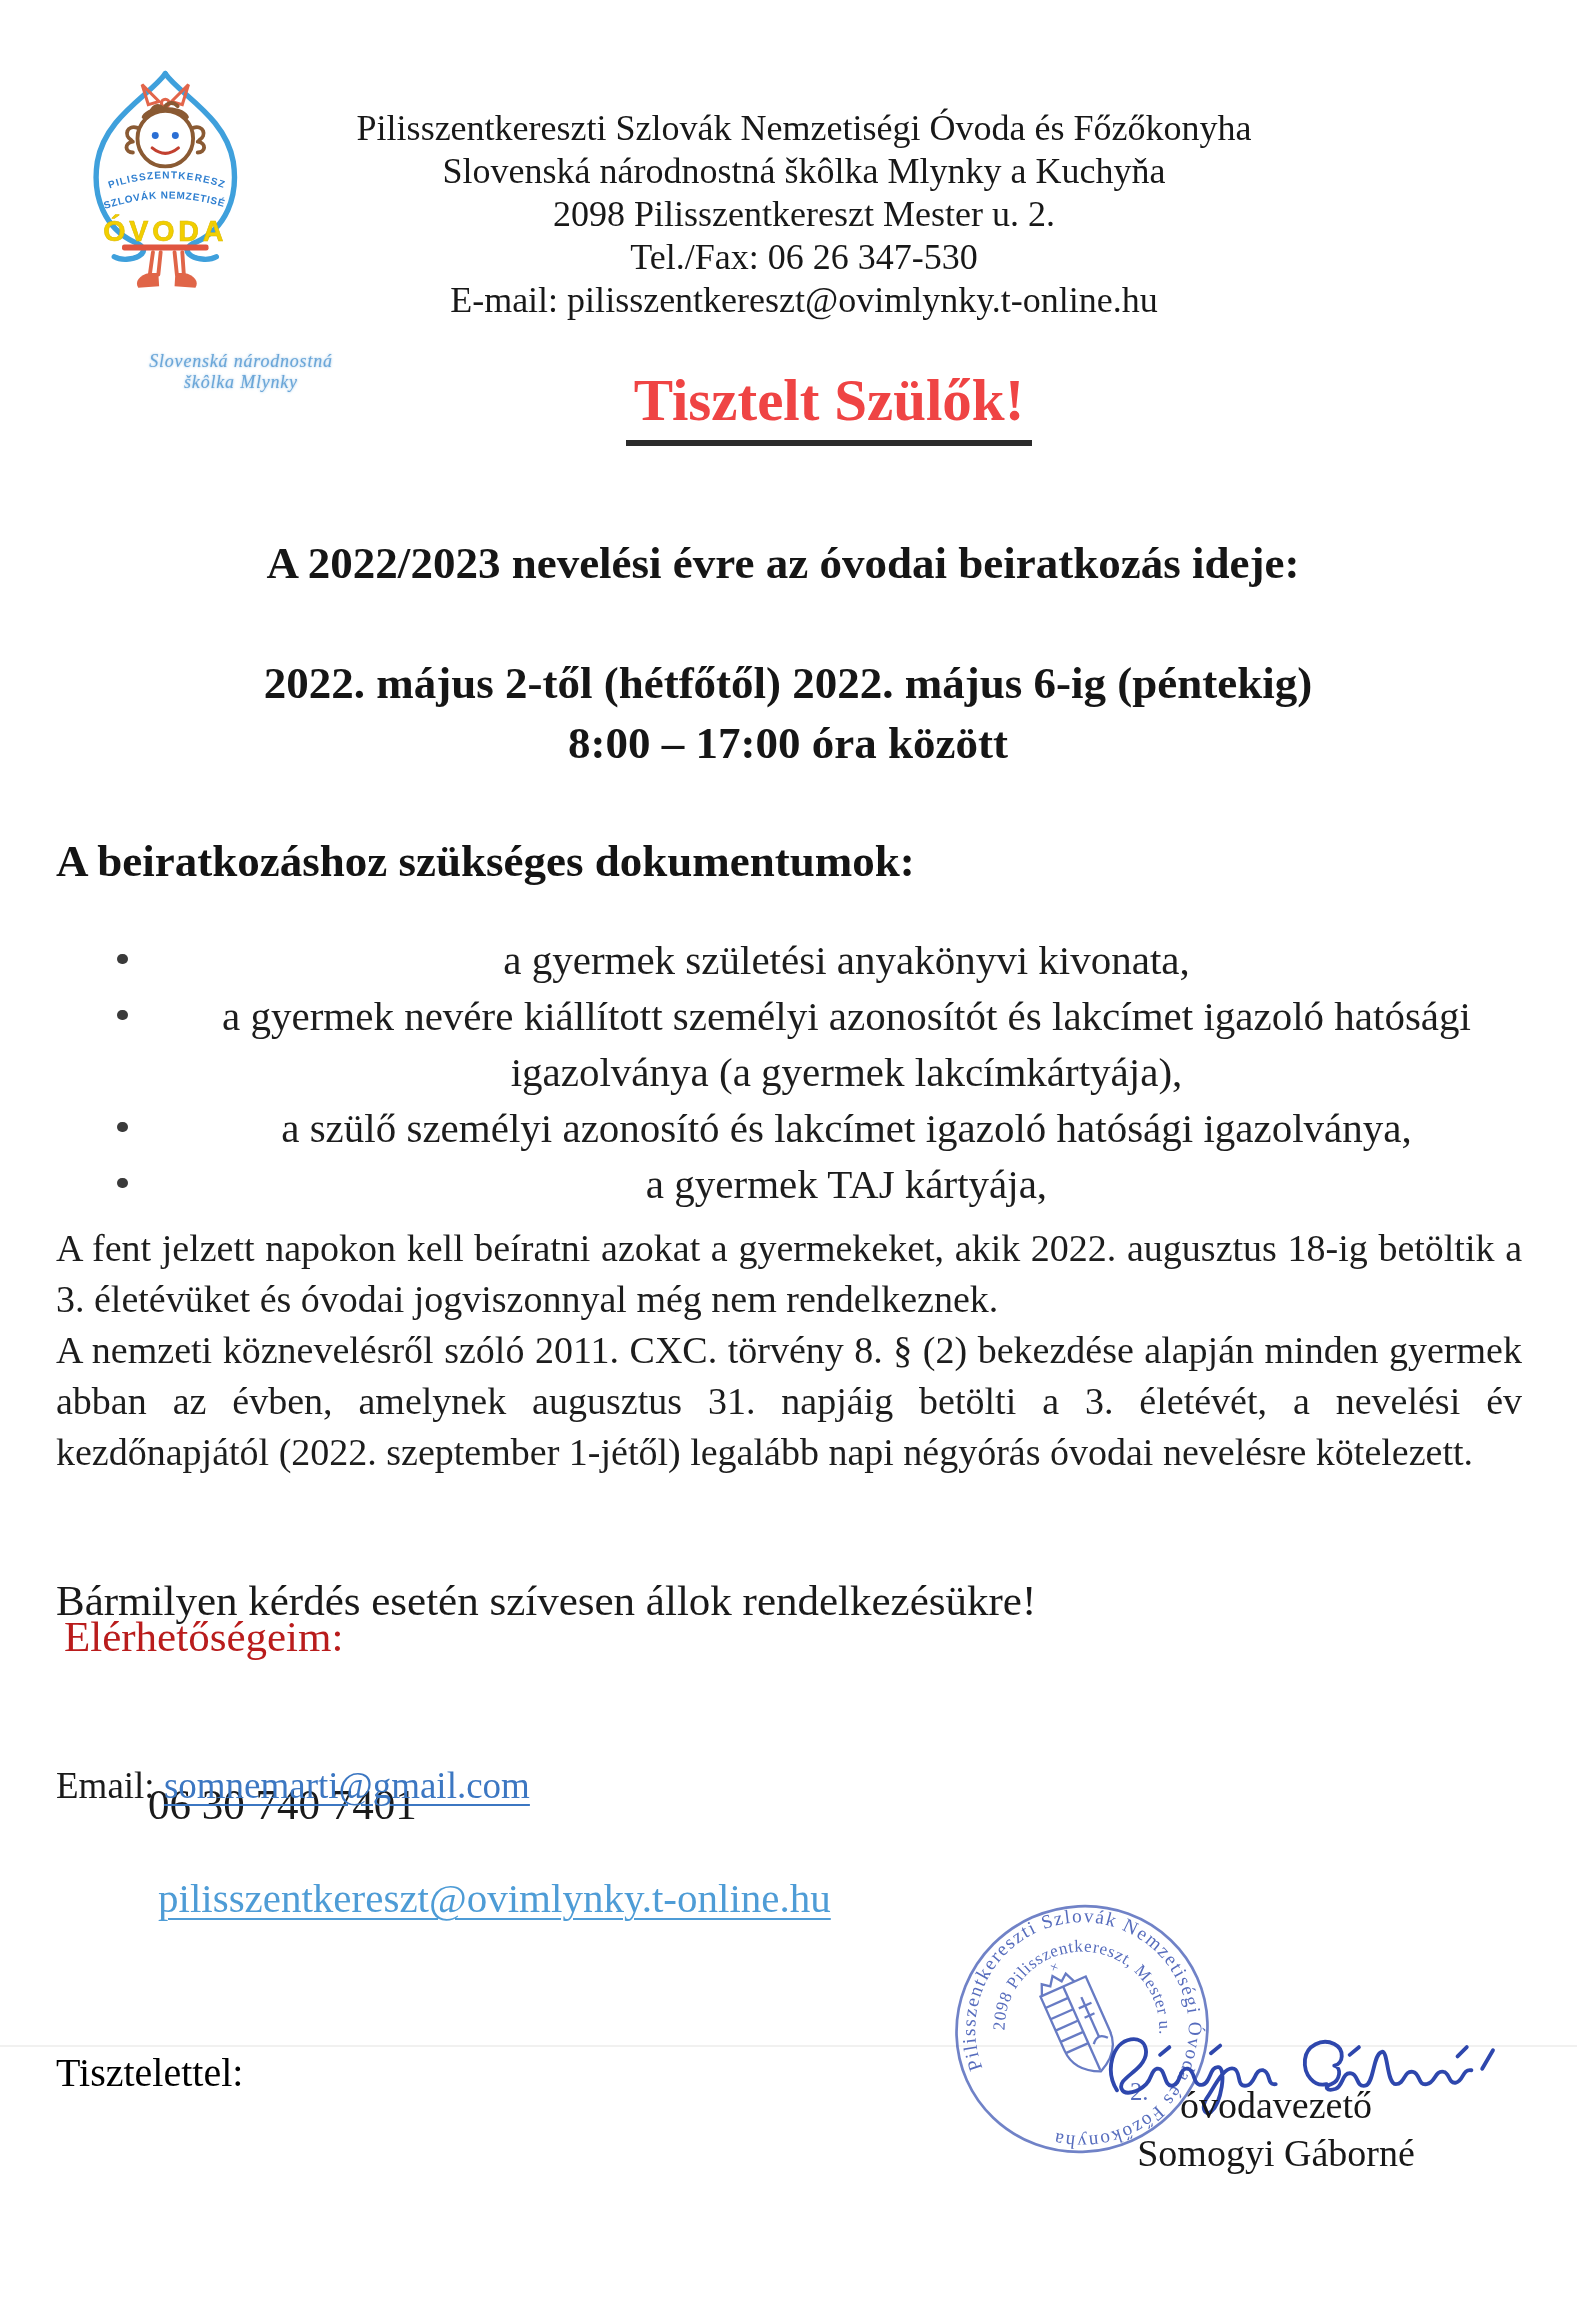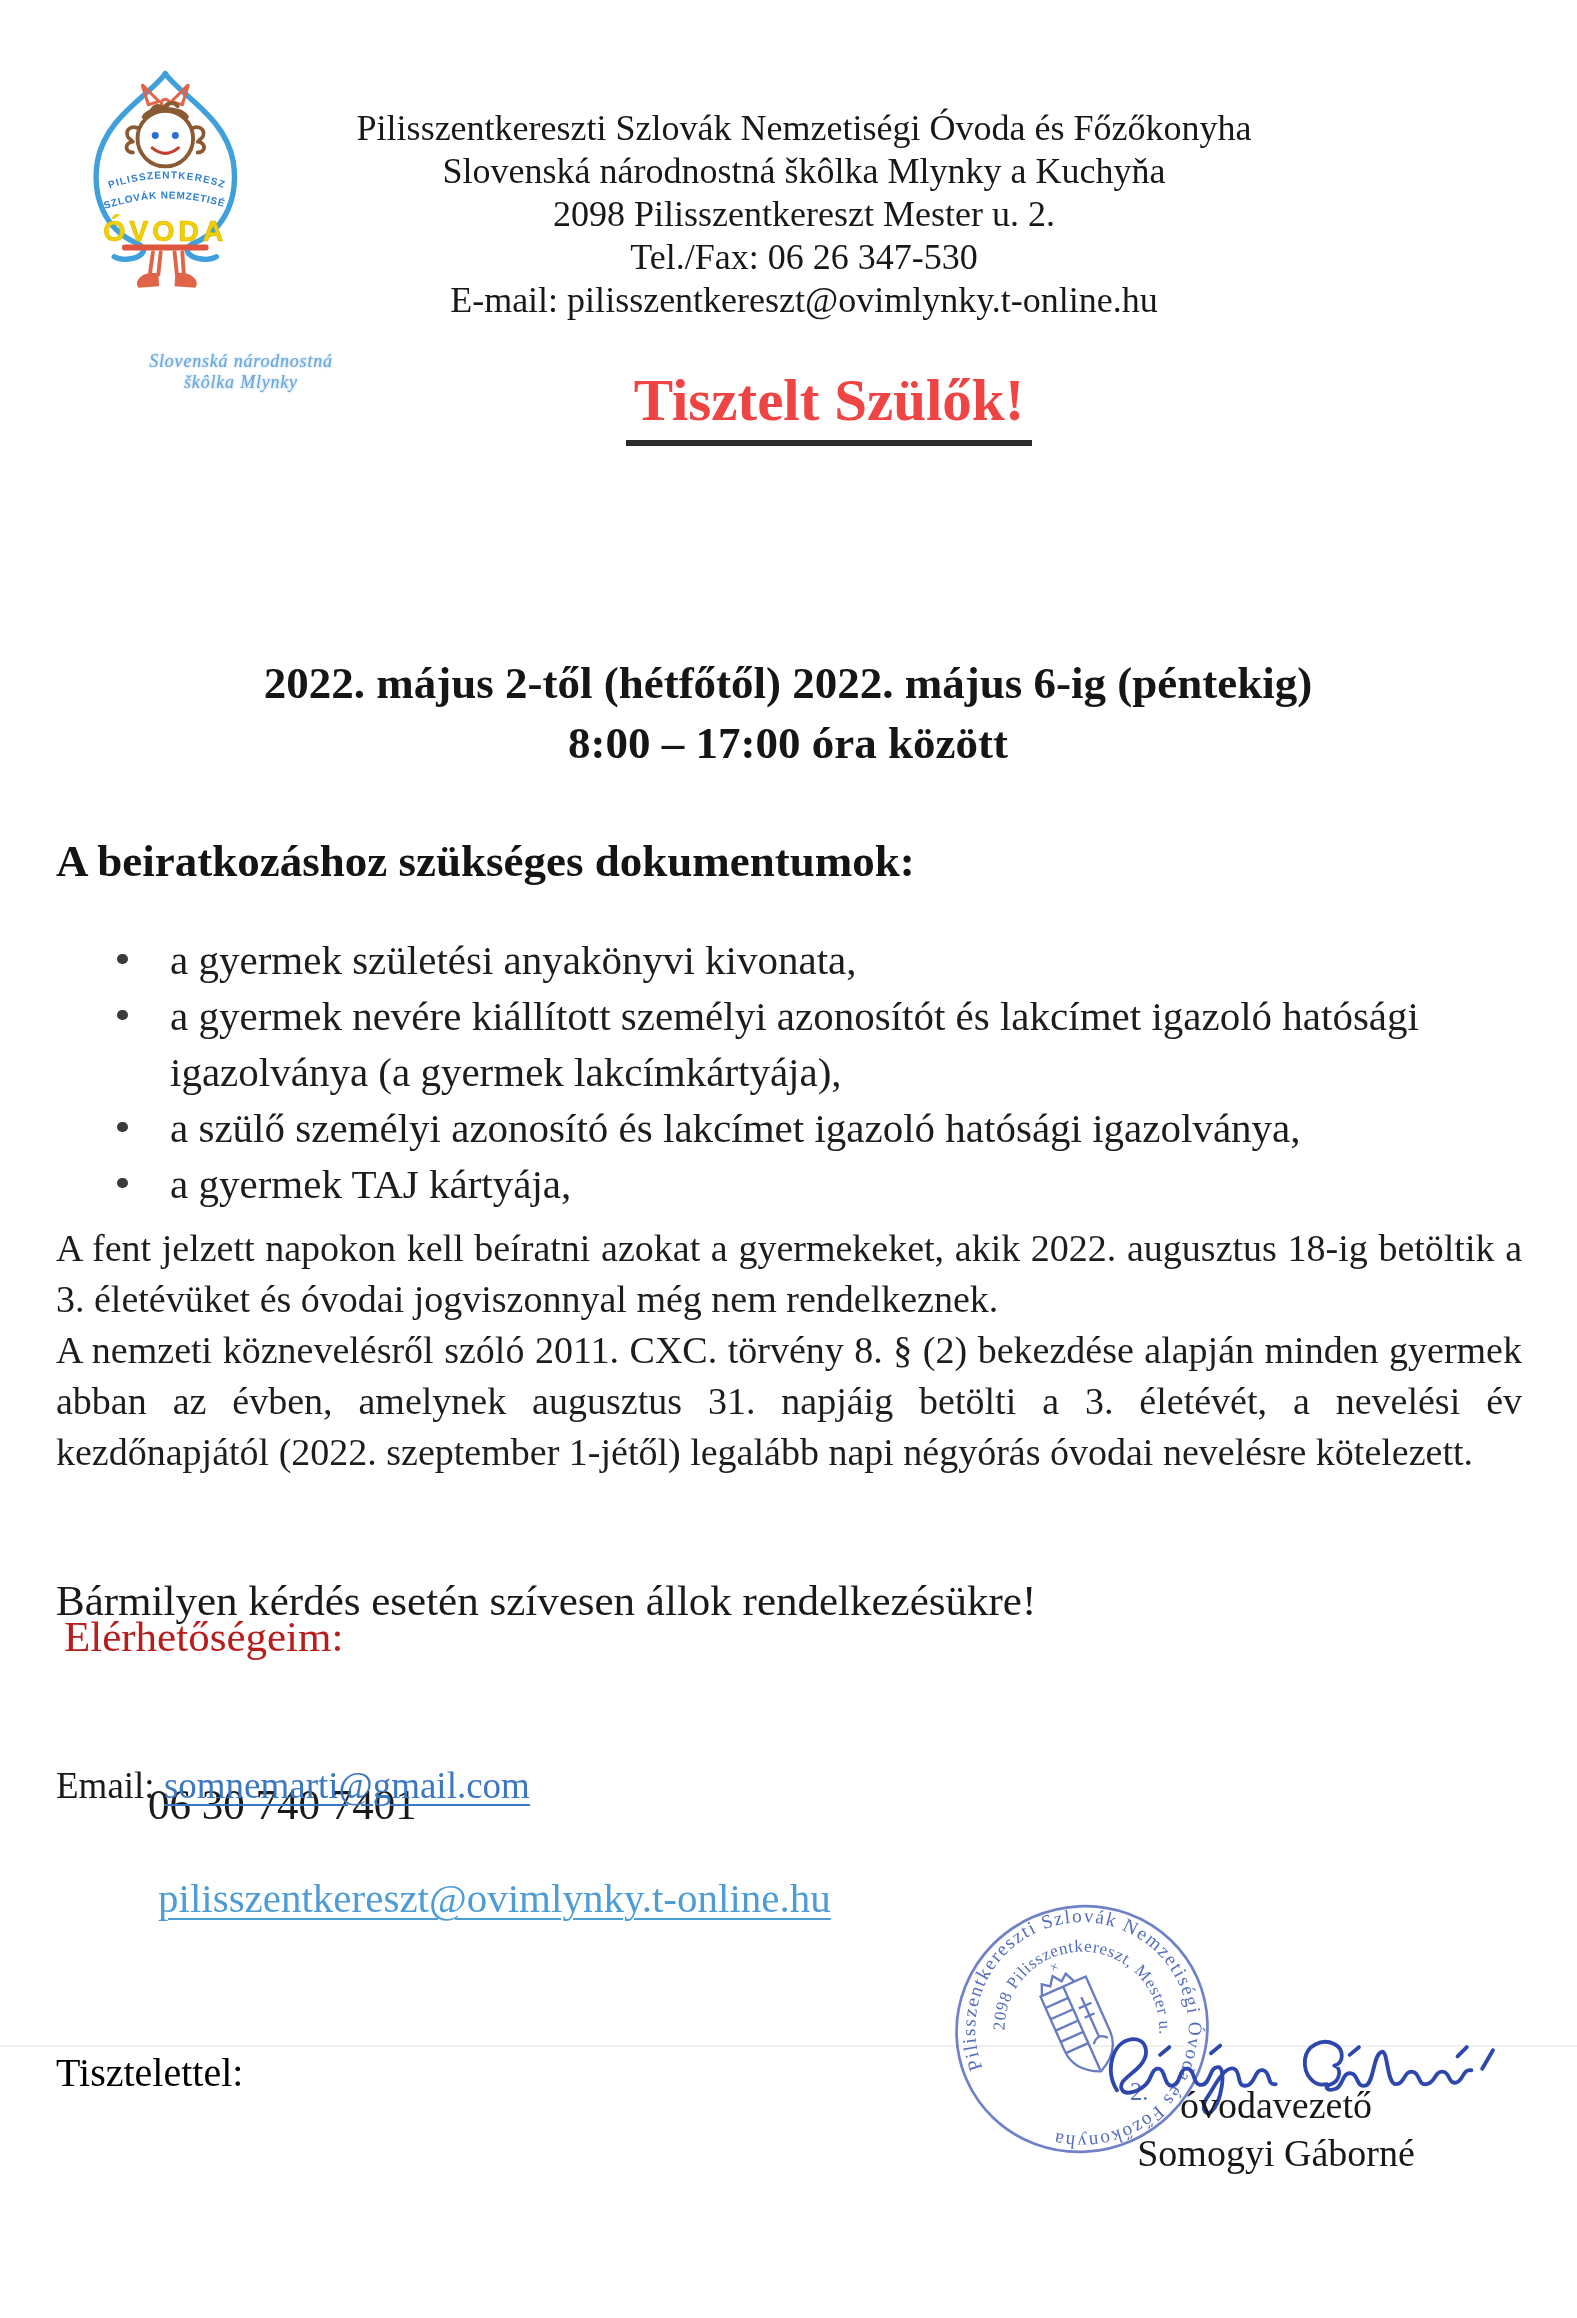"A 2022/2023 nevelési évre az" div.intro1 { html: none -> <div>A 2022/2023 nevelési évre az óvodai beiratkozás ideje:</div> }
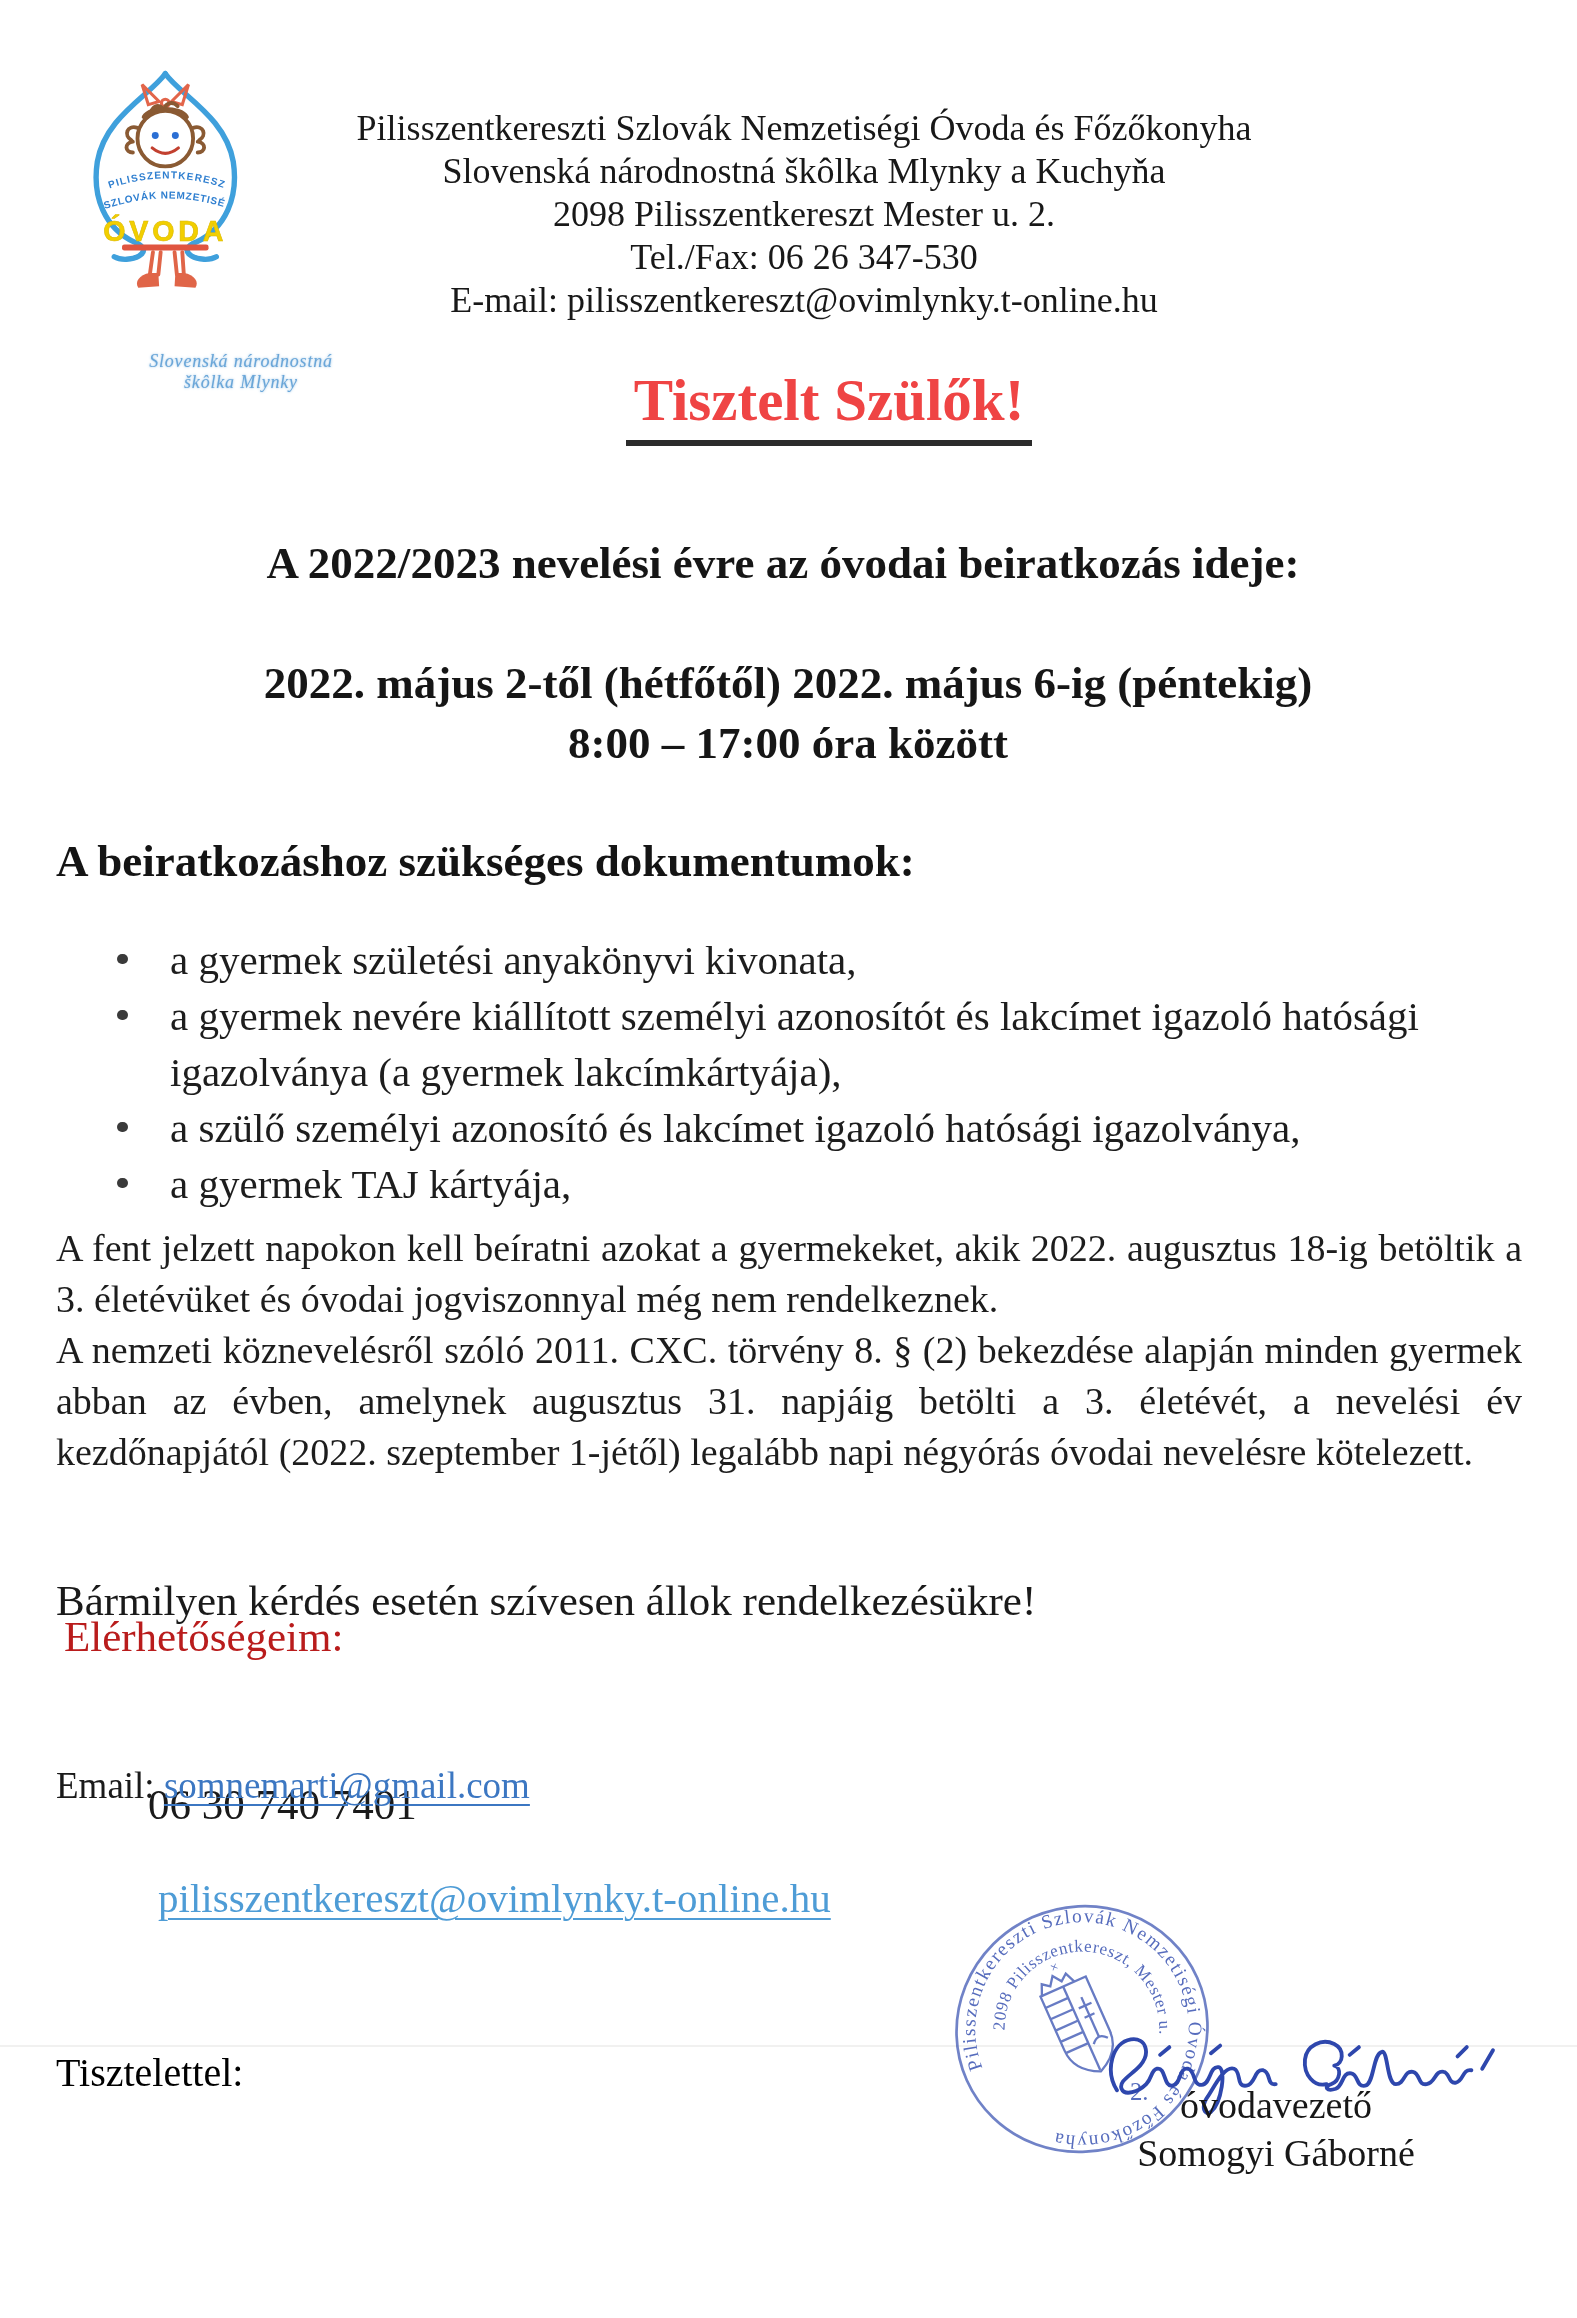"a gyermek születési anyakönyvi kivonata," .docs-list li { text-align: none -> center }
